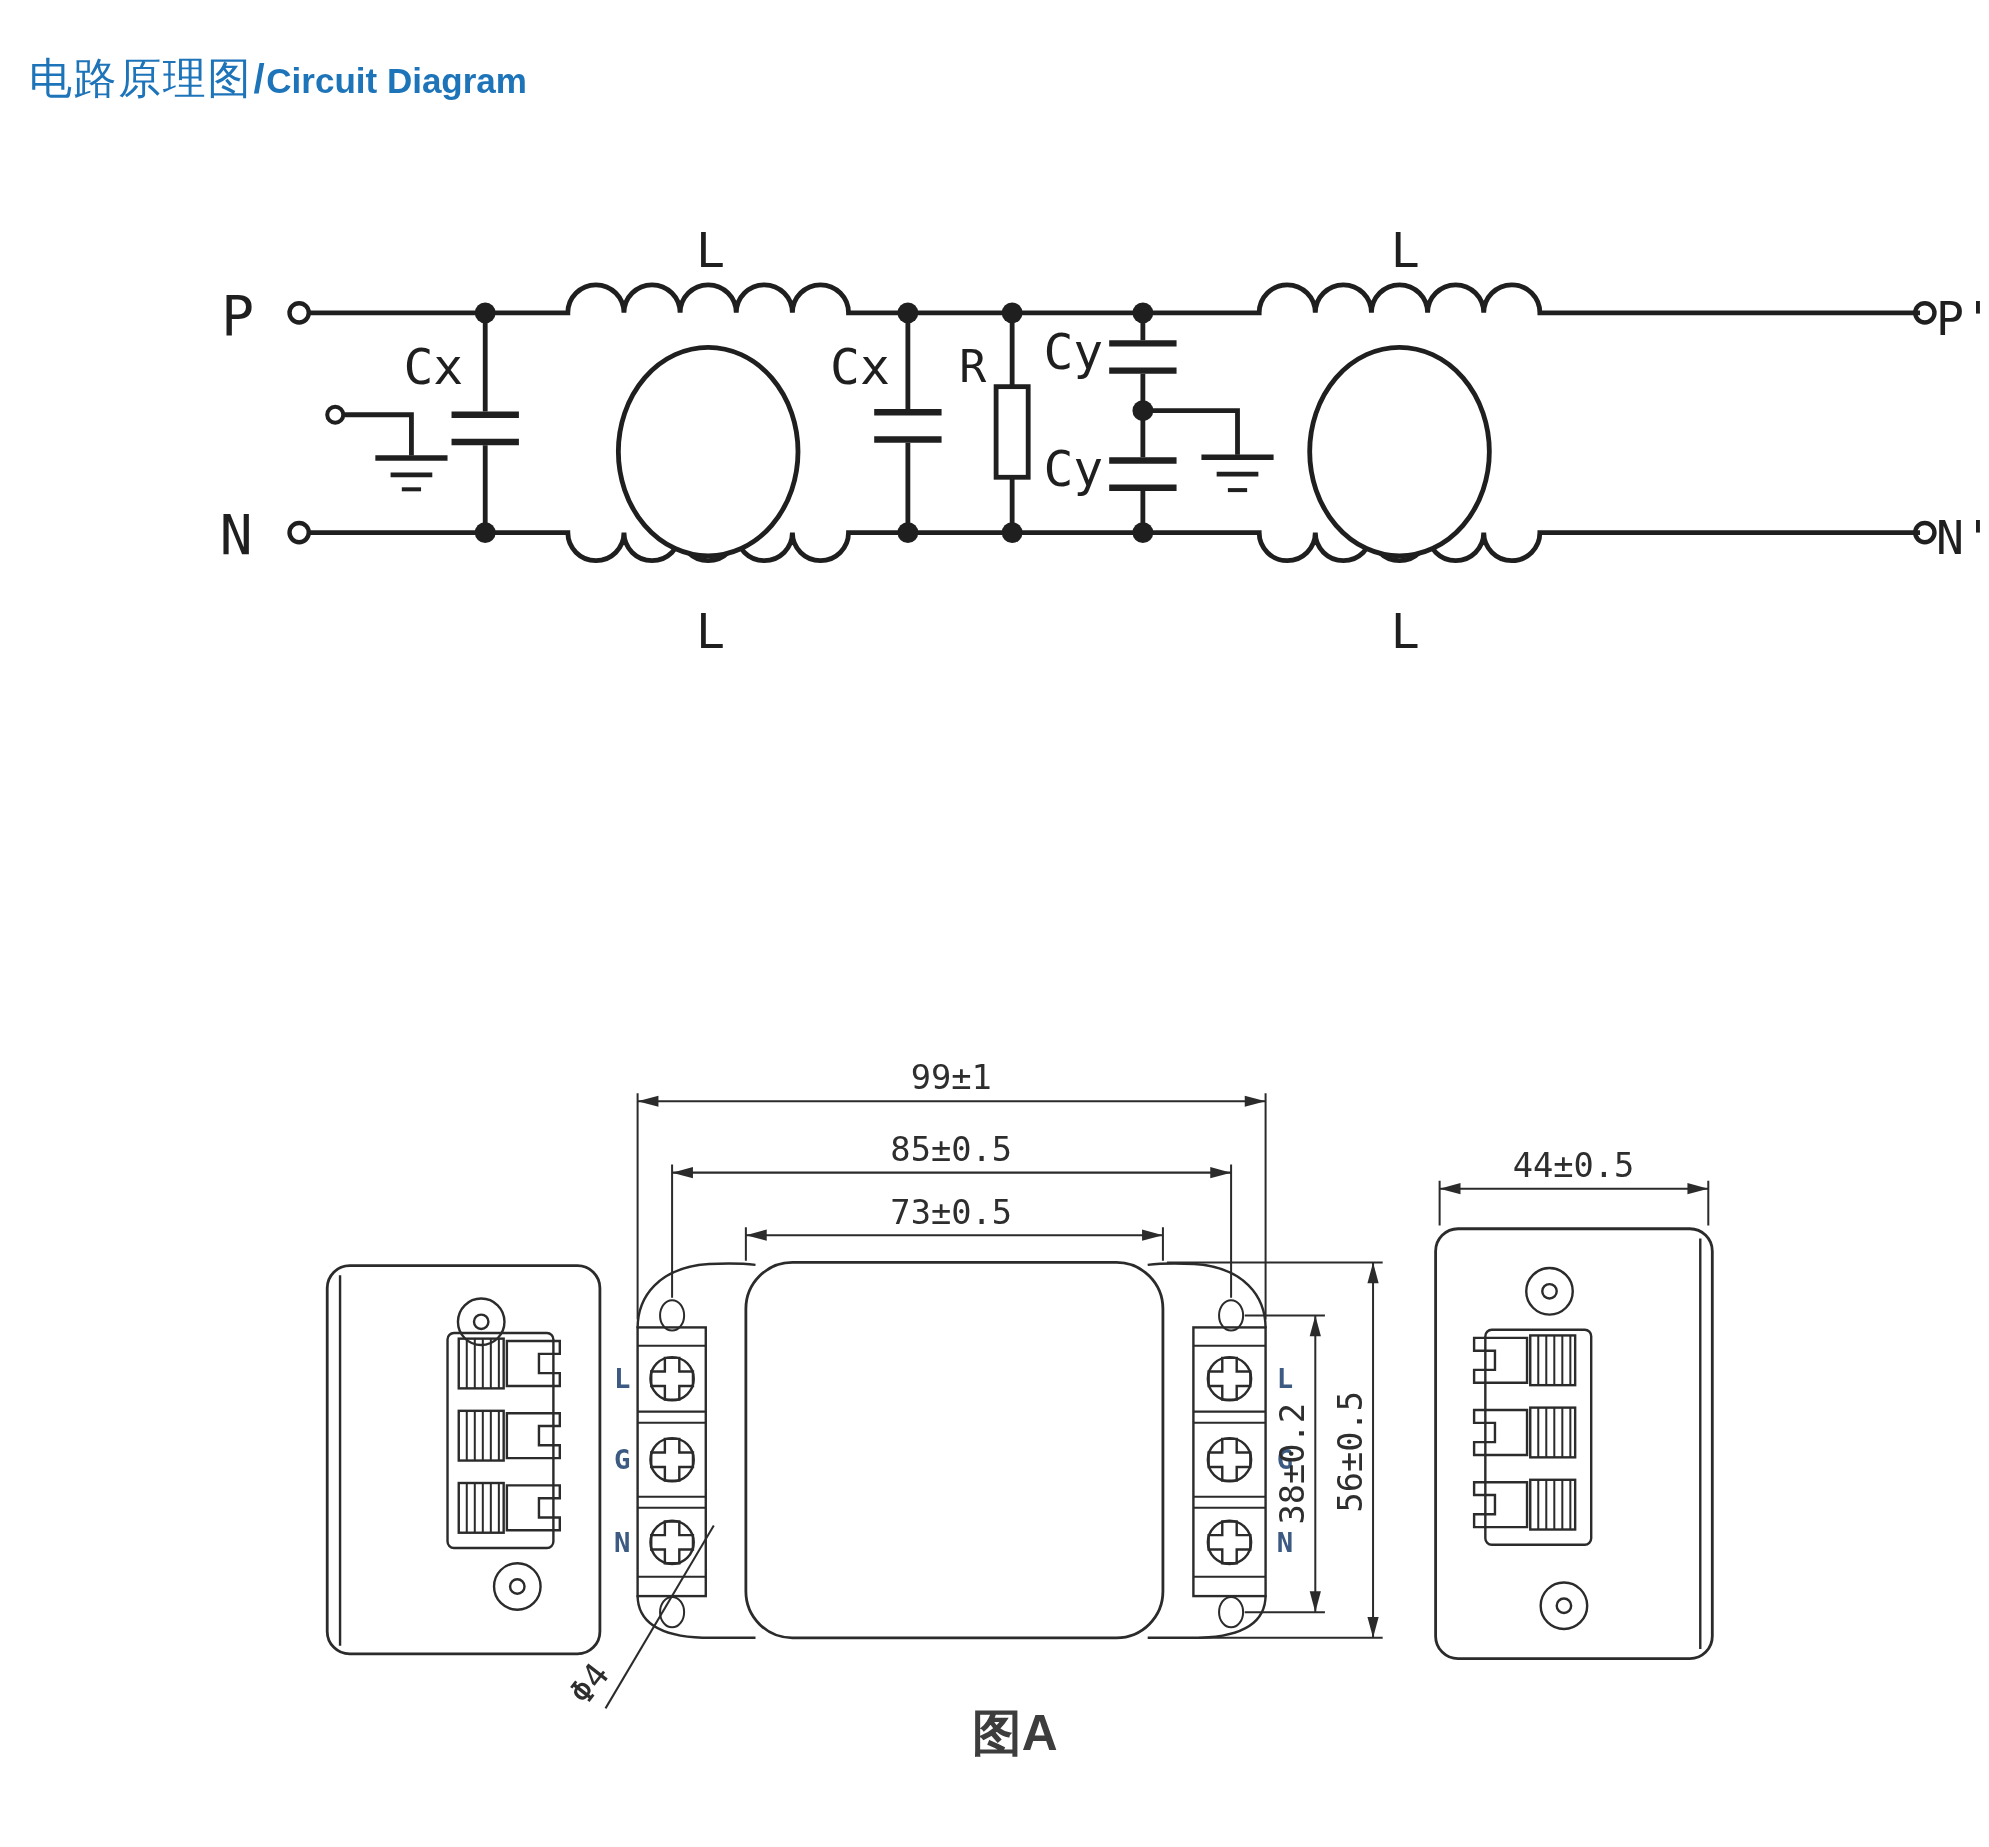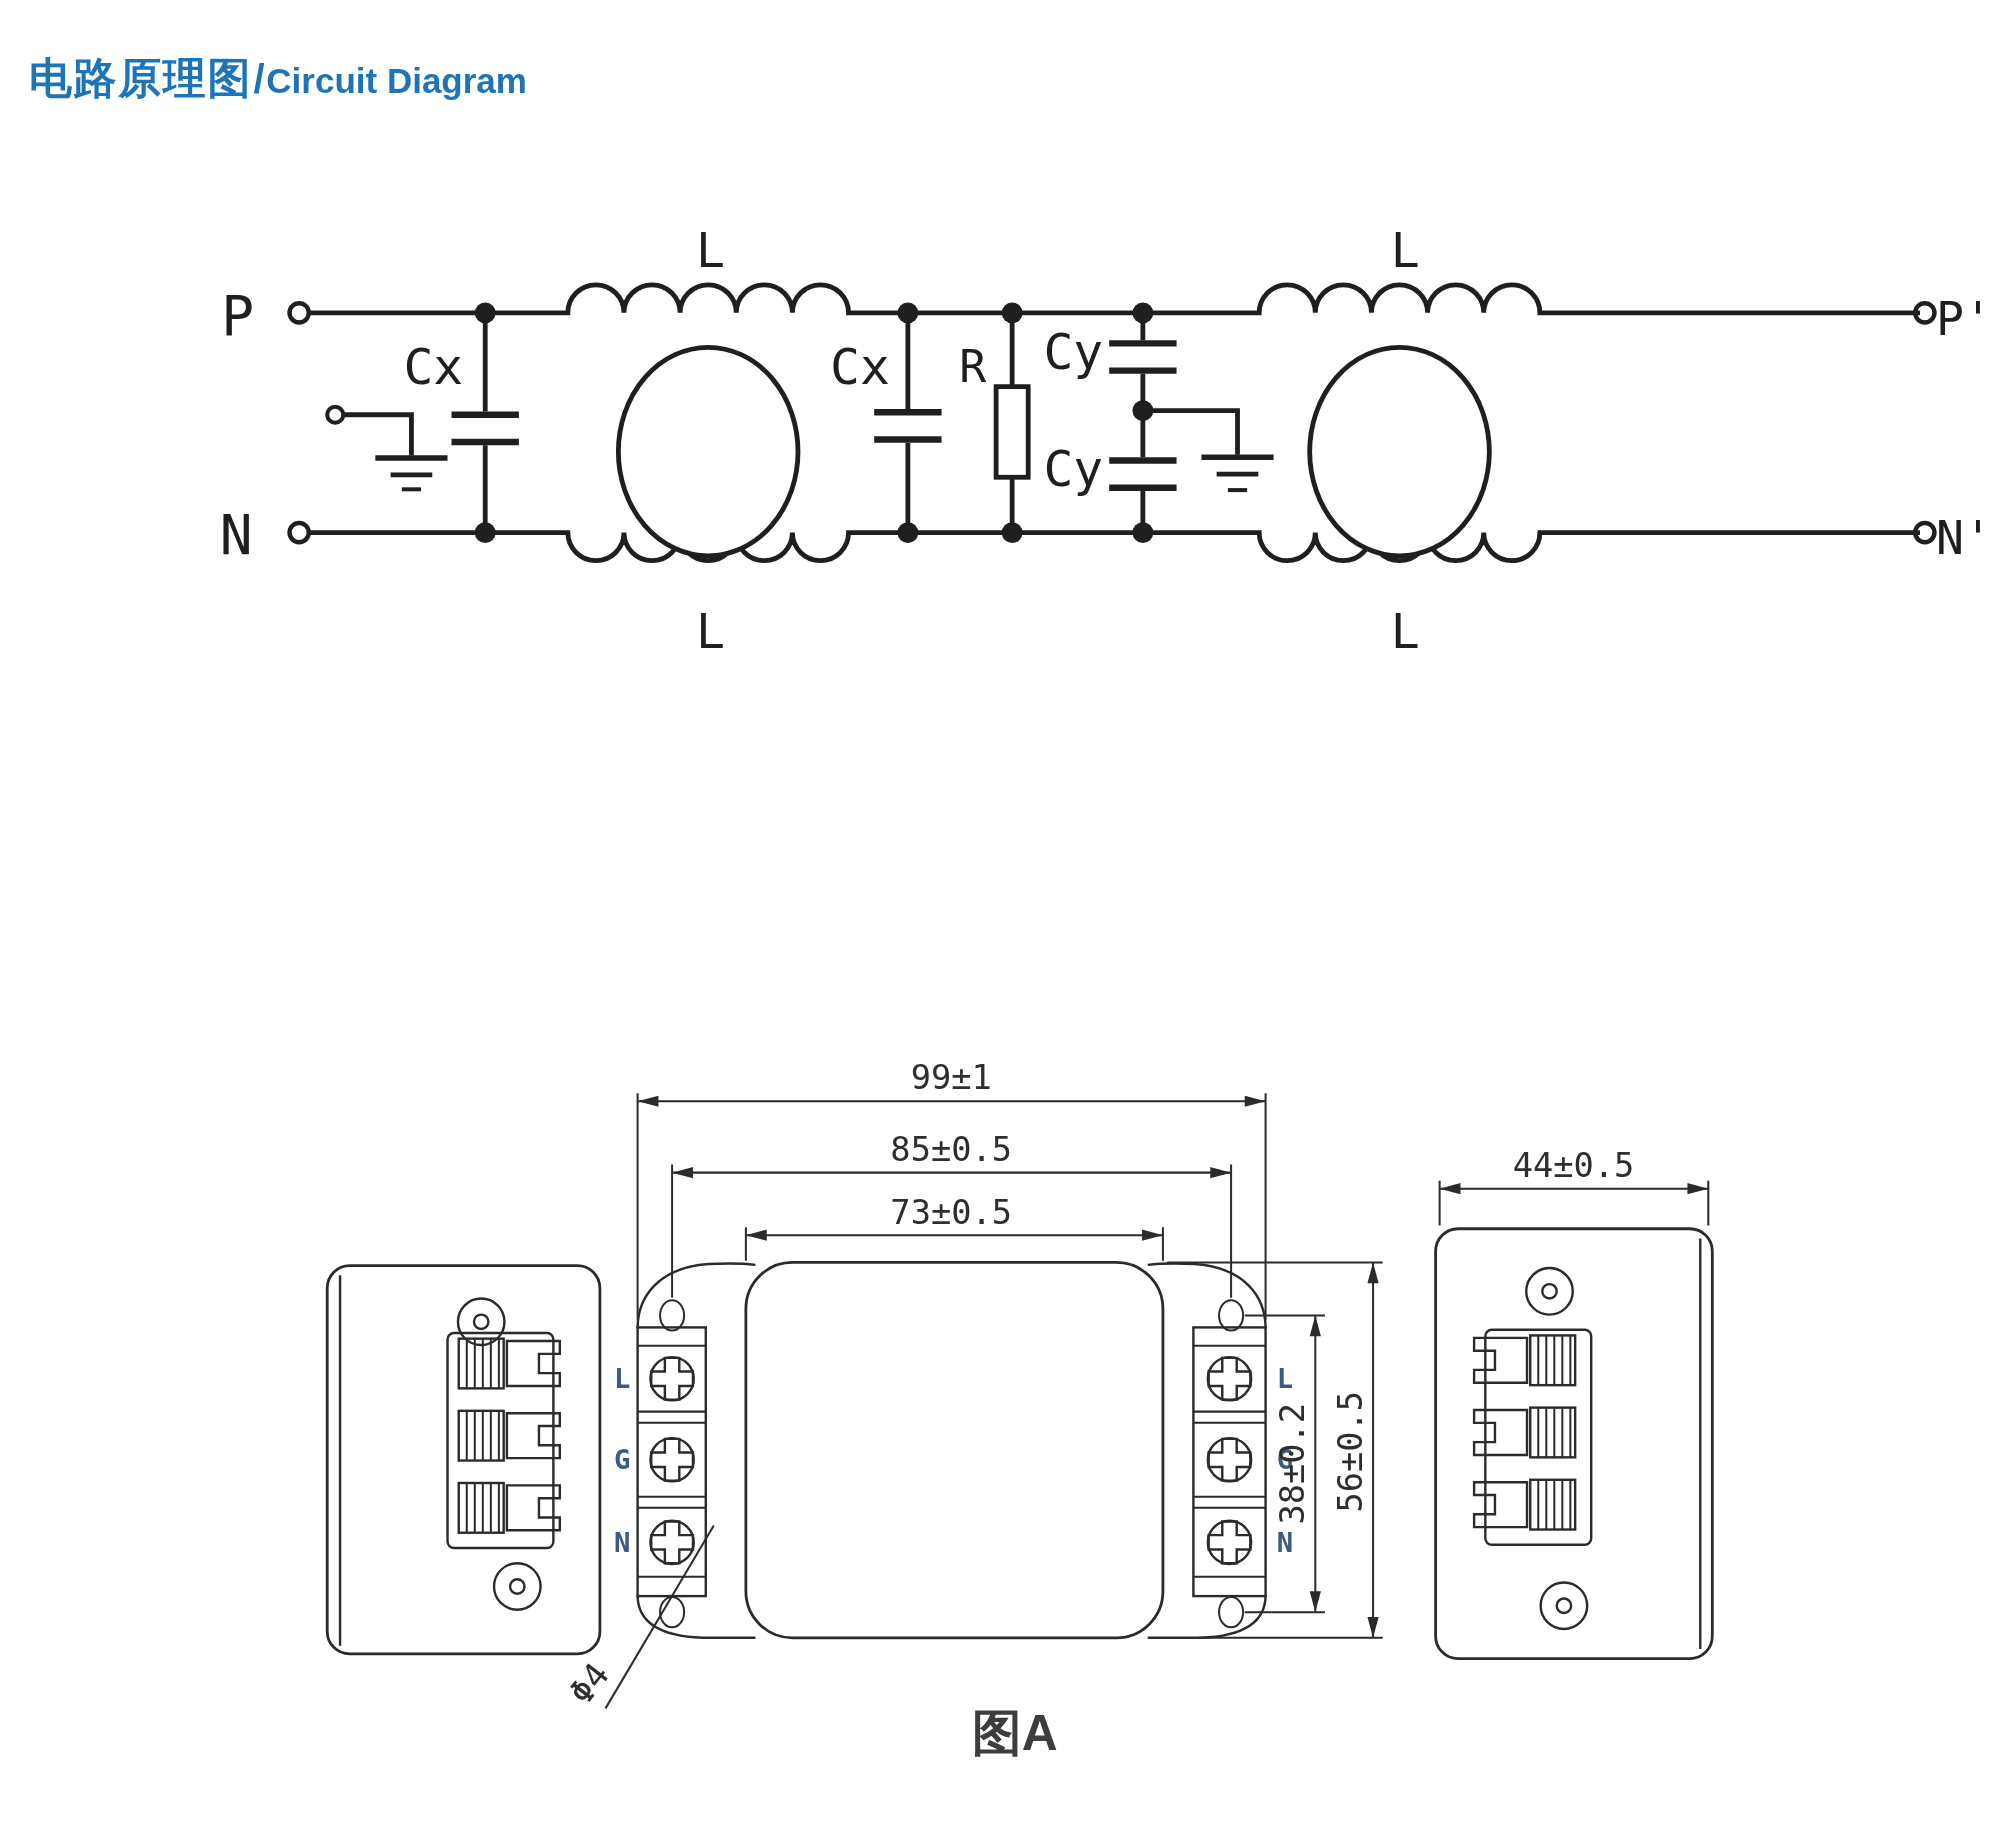"电路原理图" .heading .zh { font-weight: bold -> normal }
